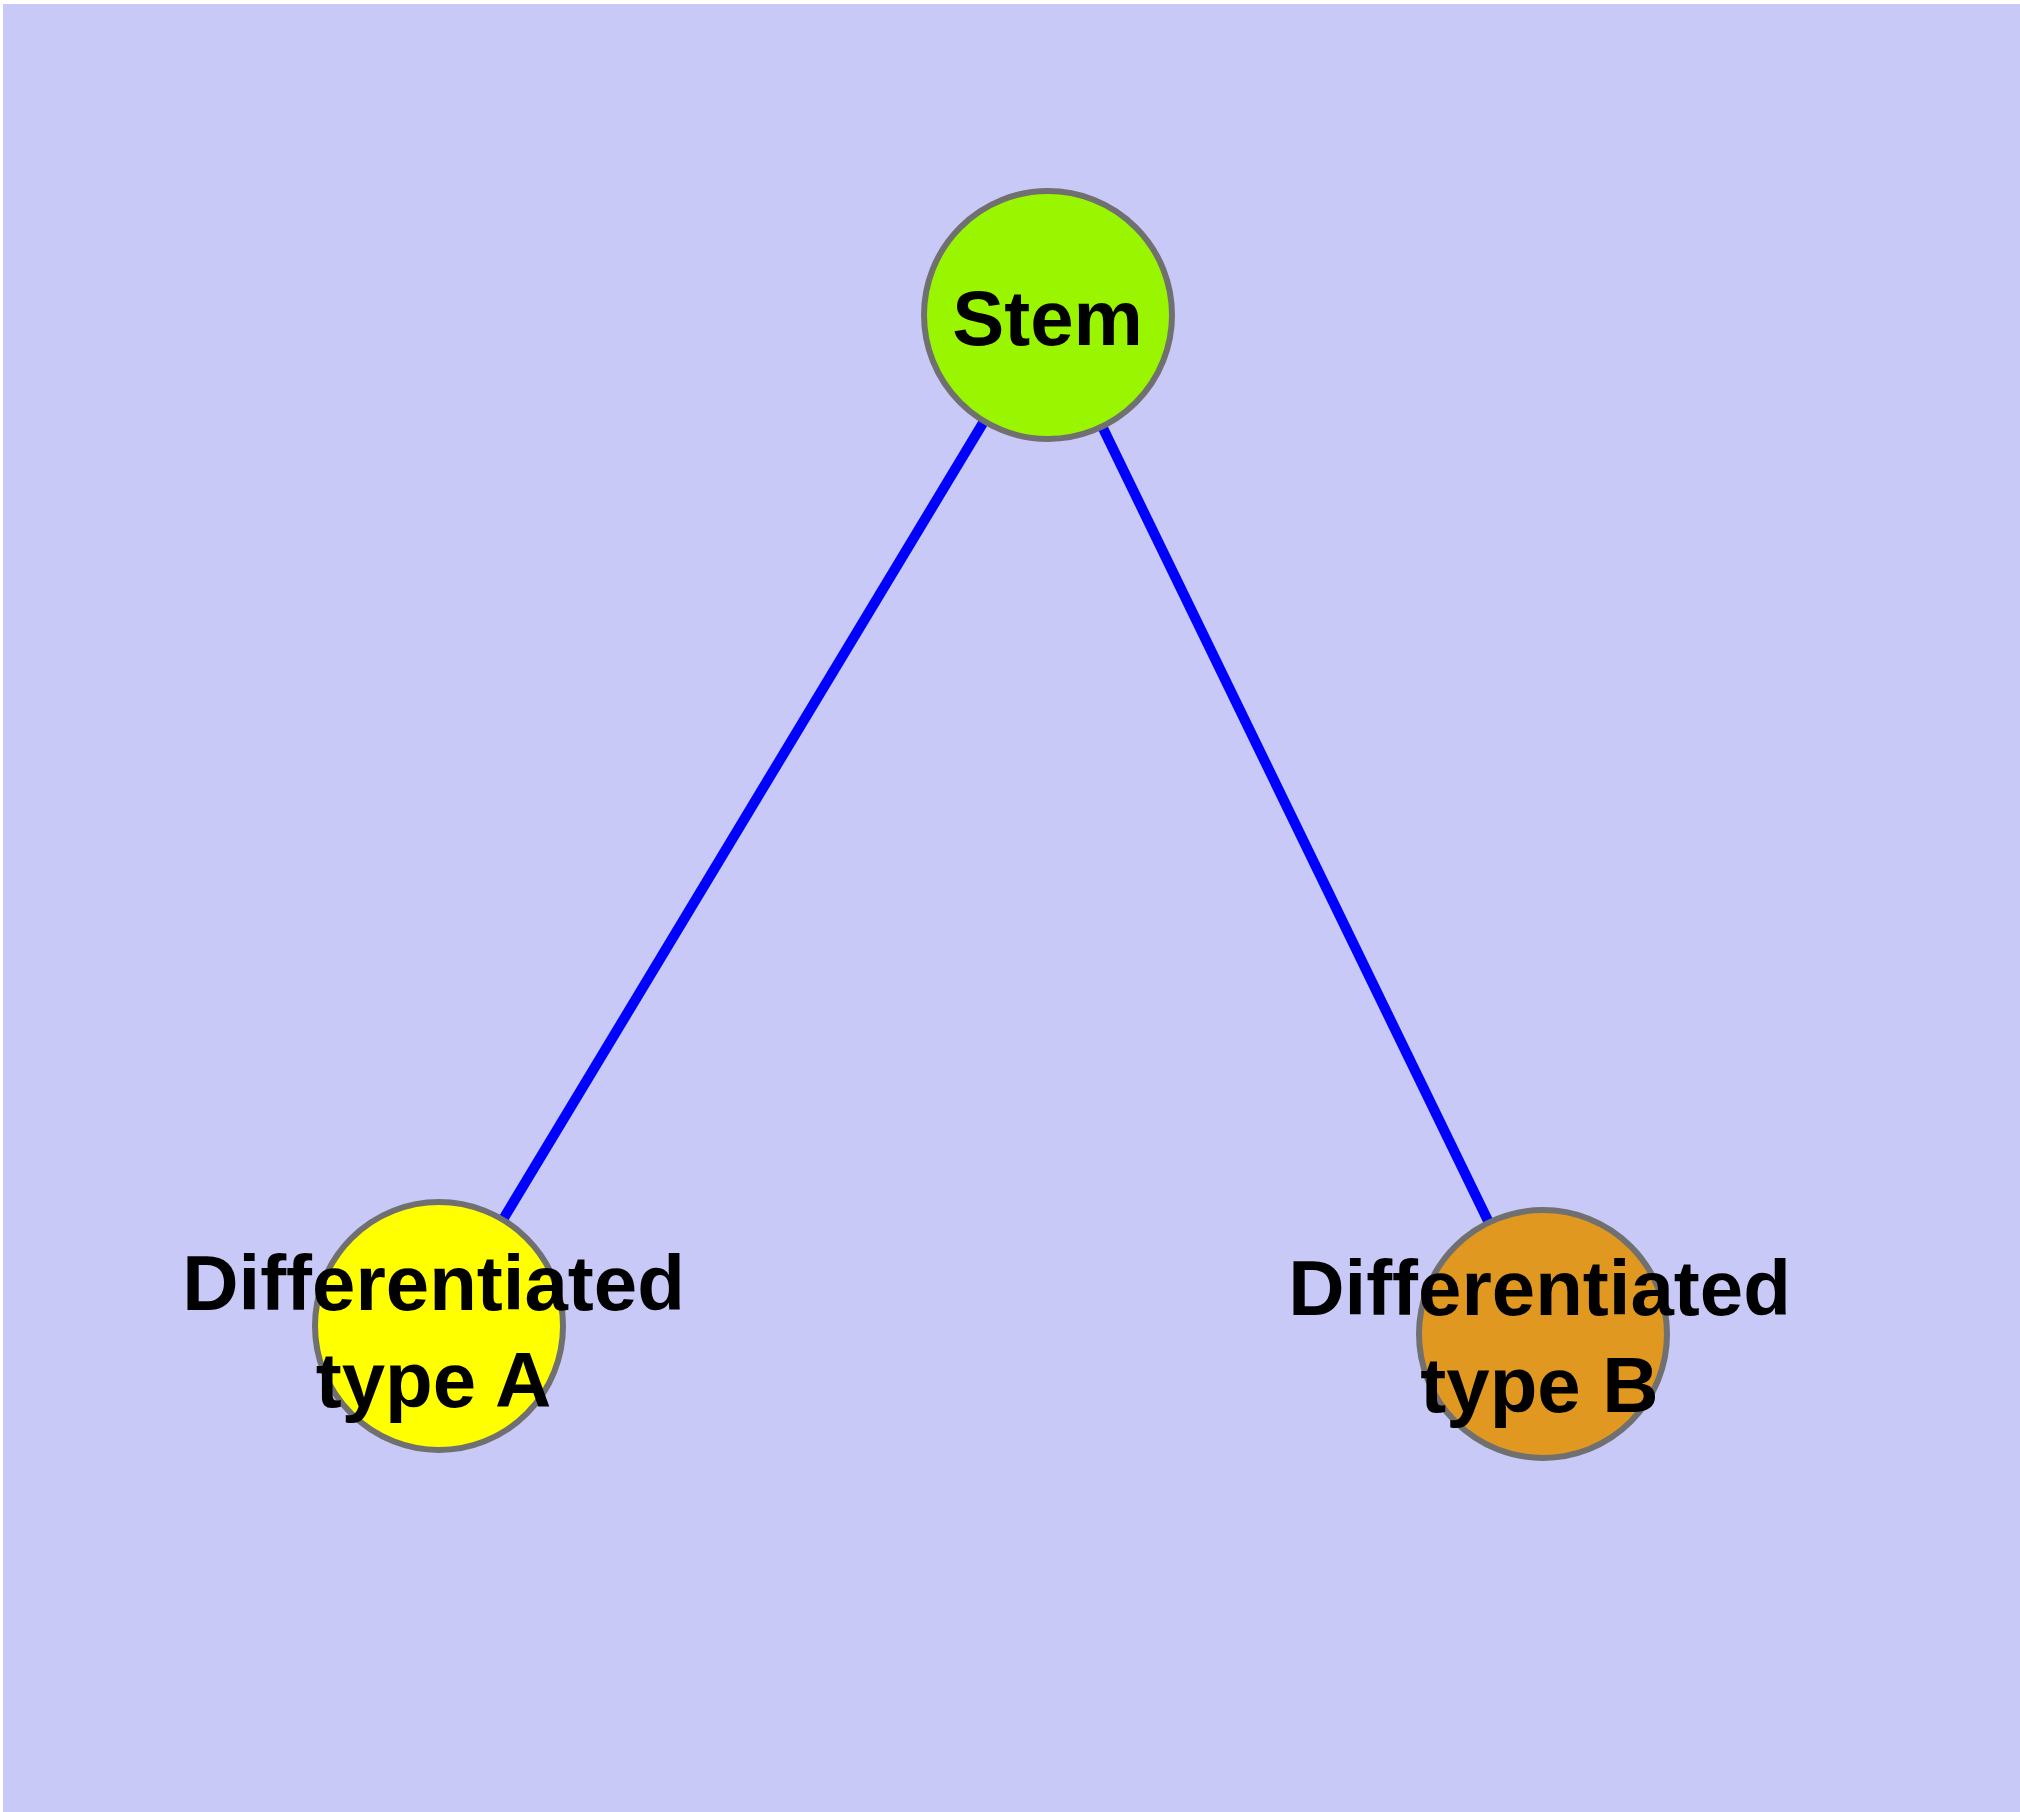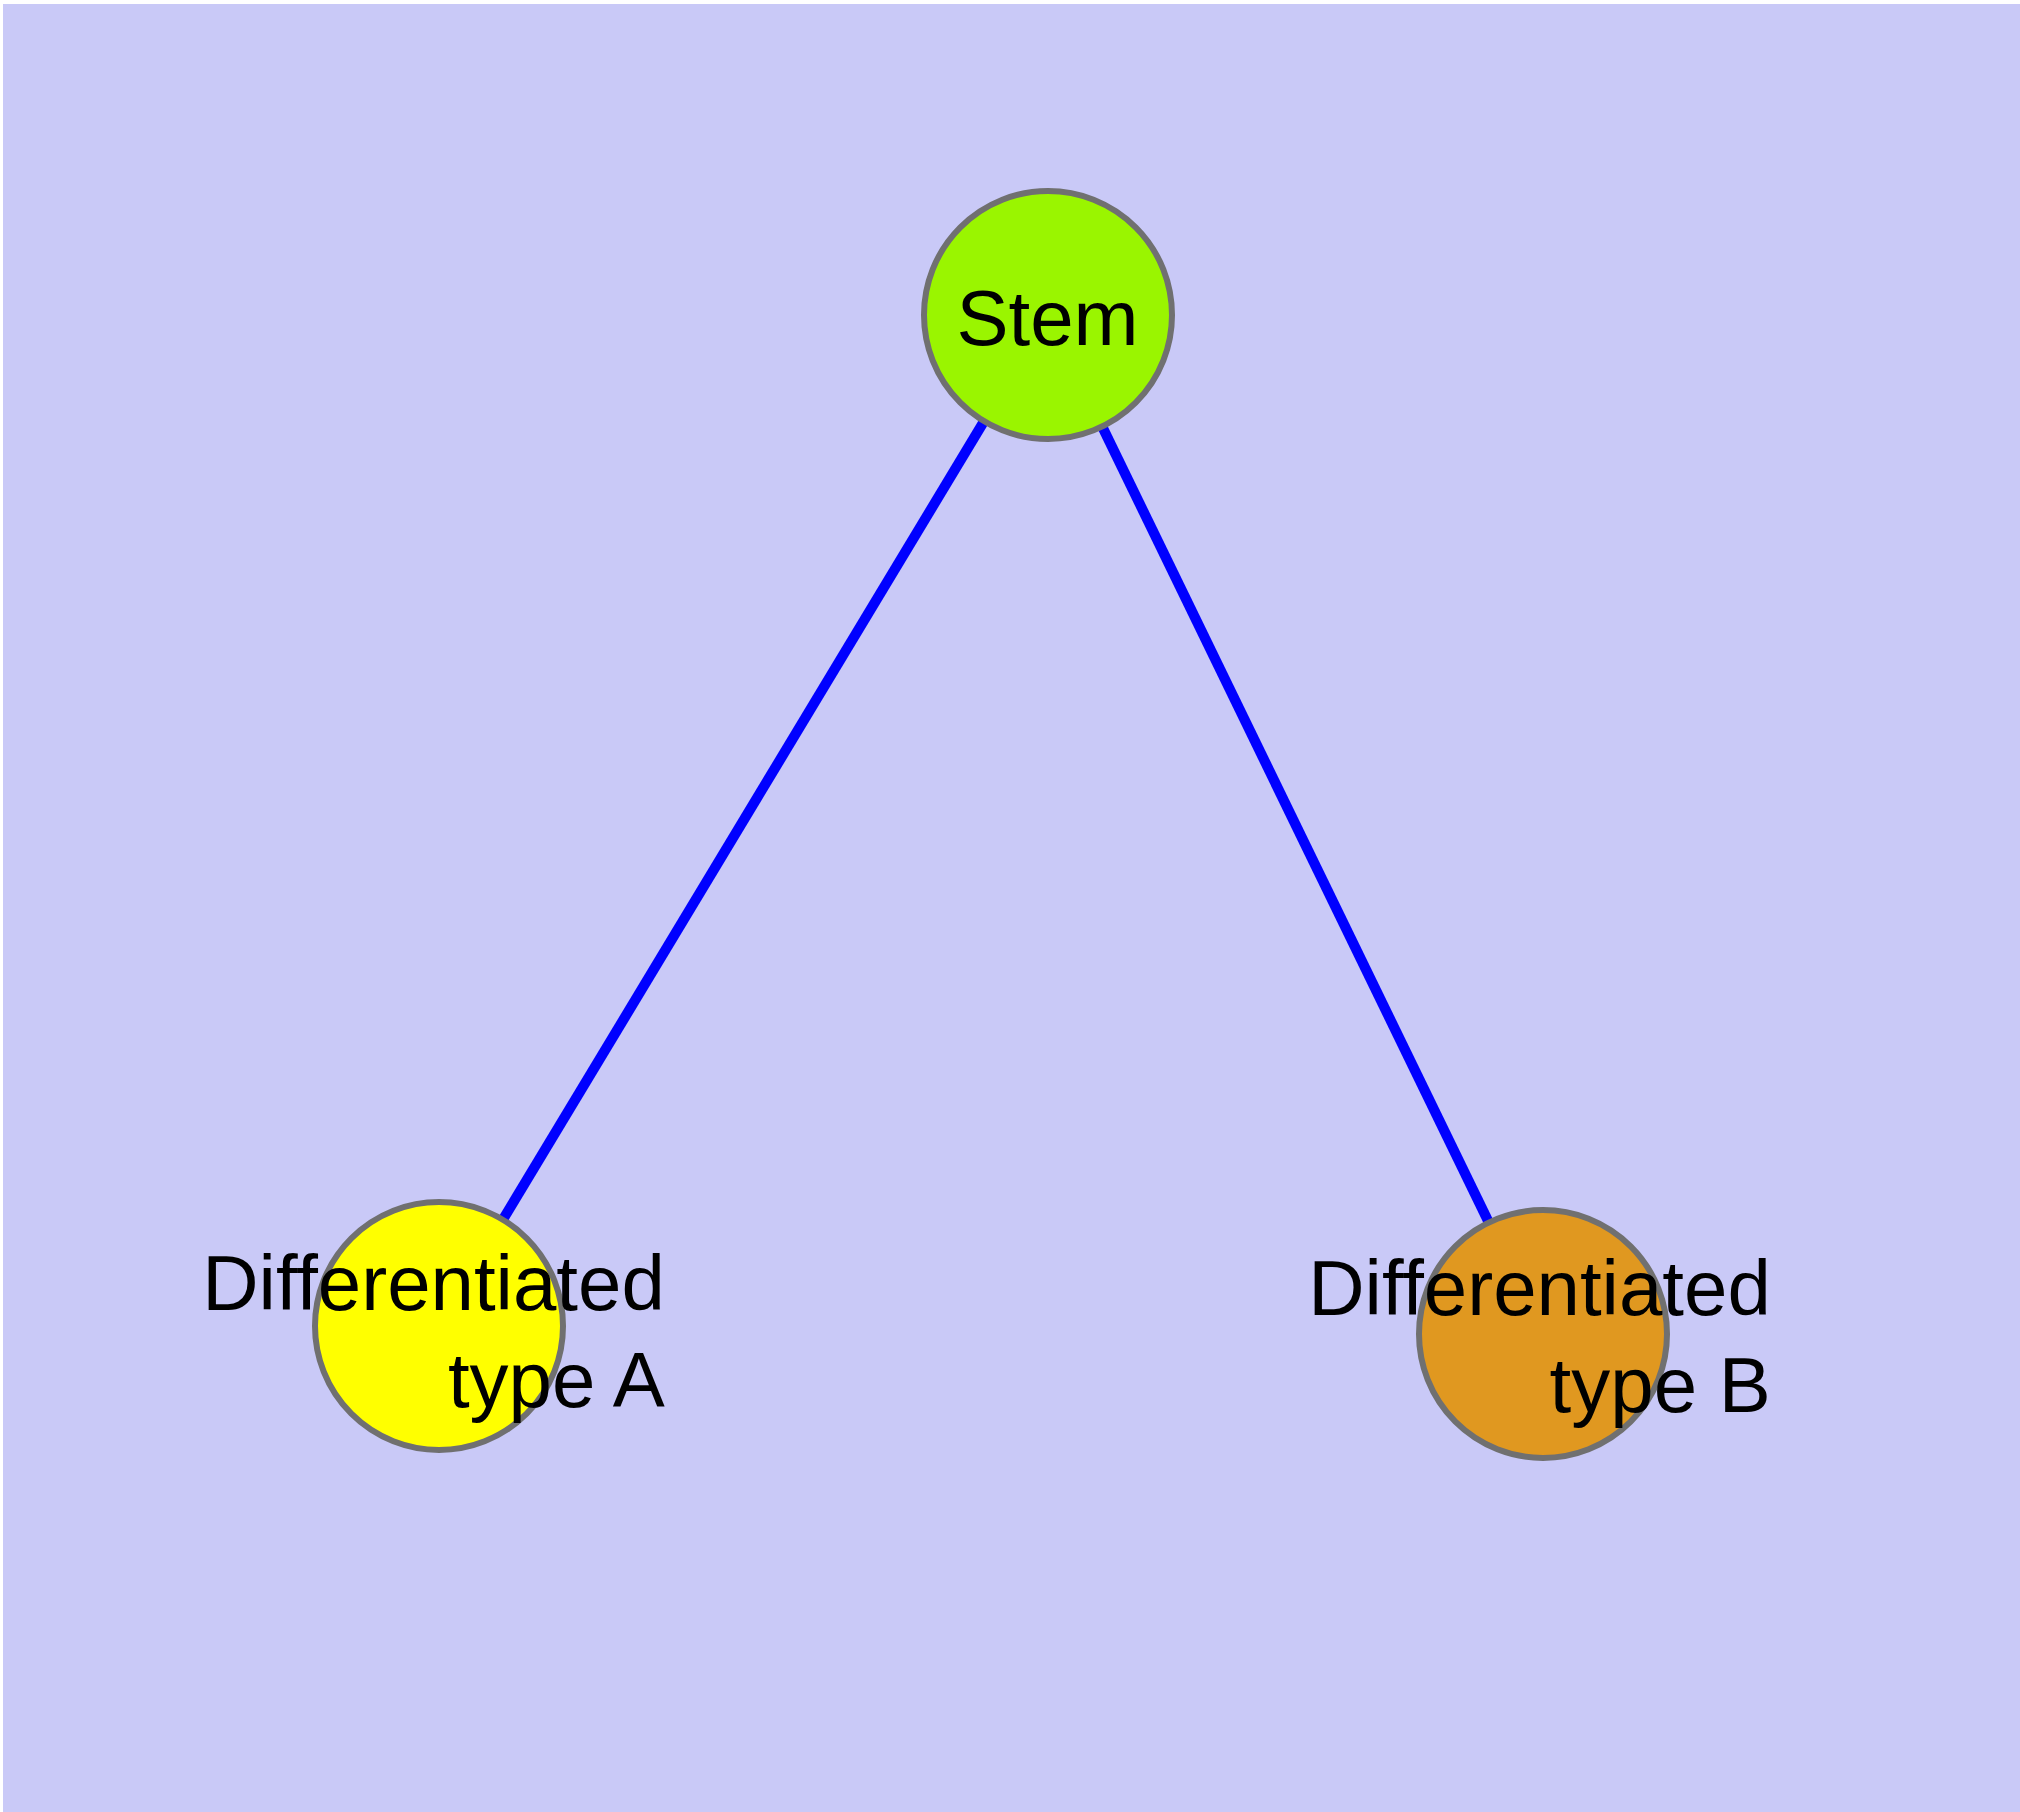"Stem" .label { font-weight: normal -> bold; text-align: right -> center }
